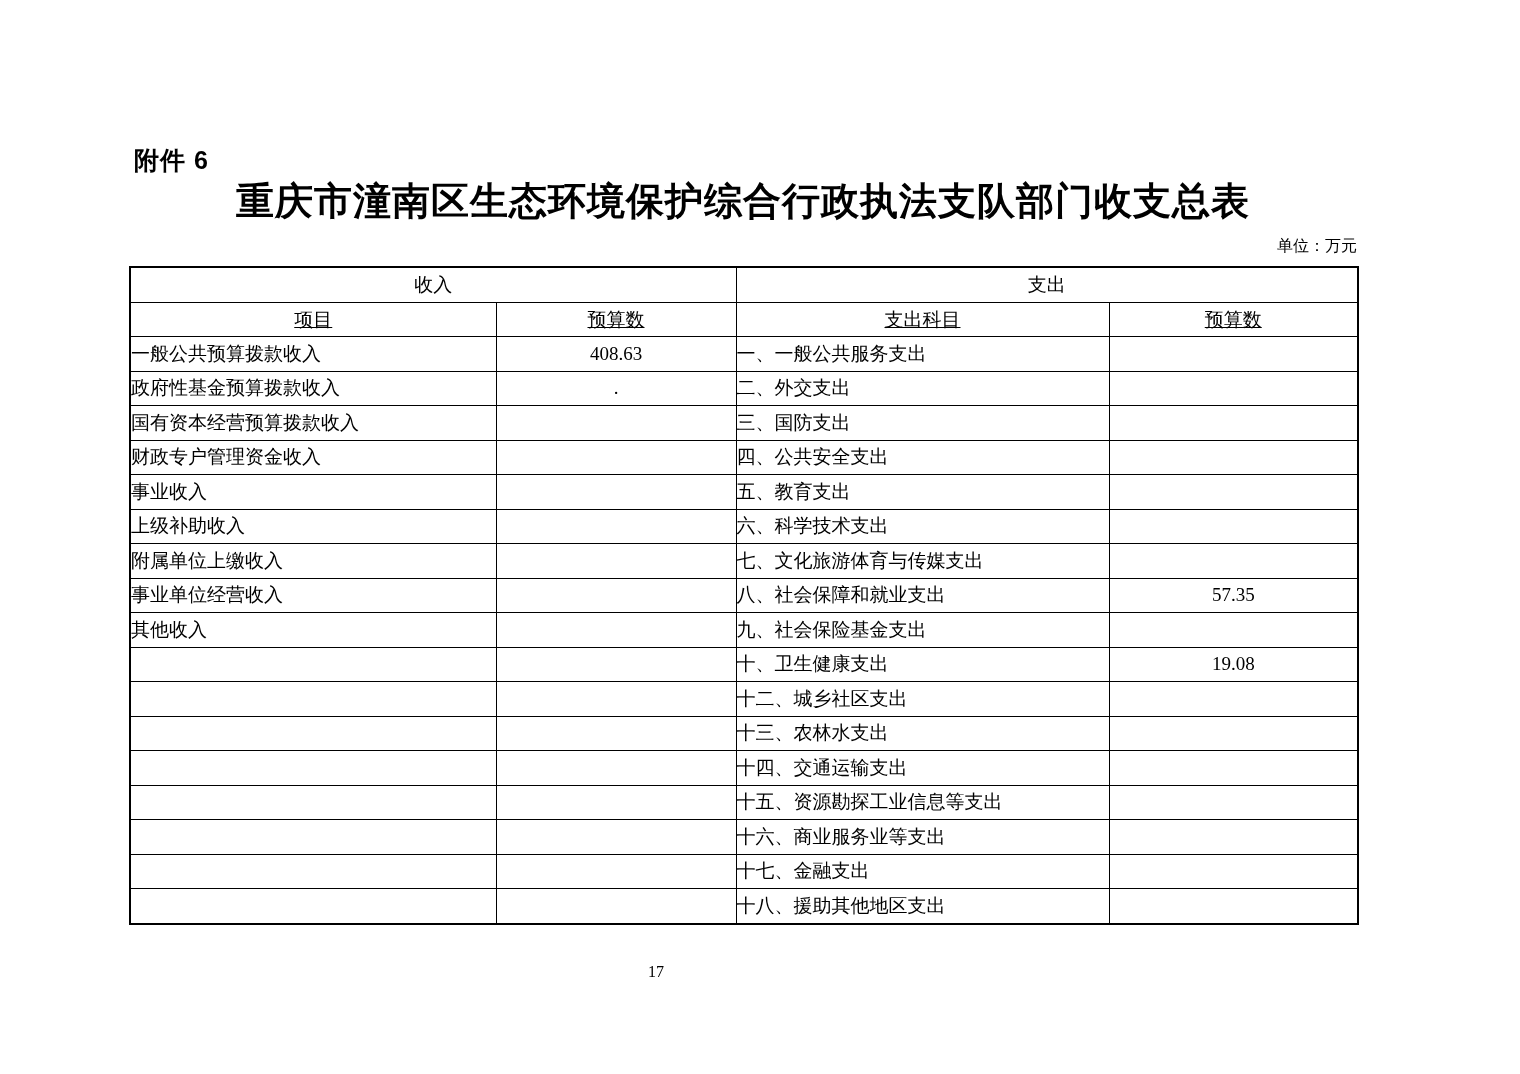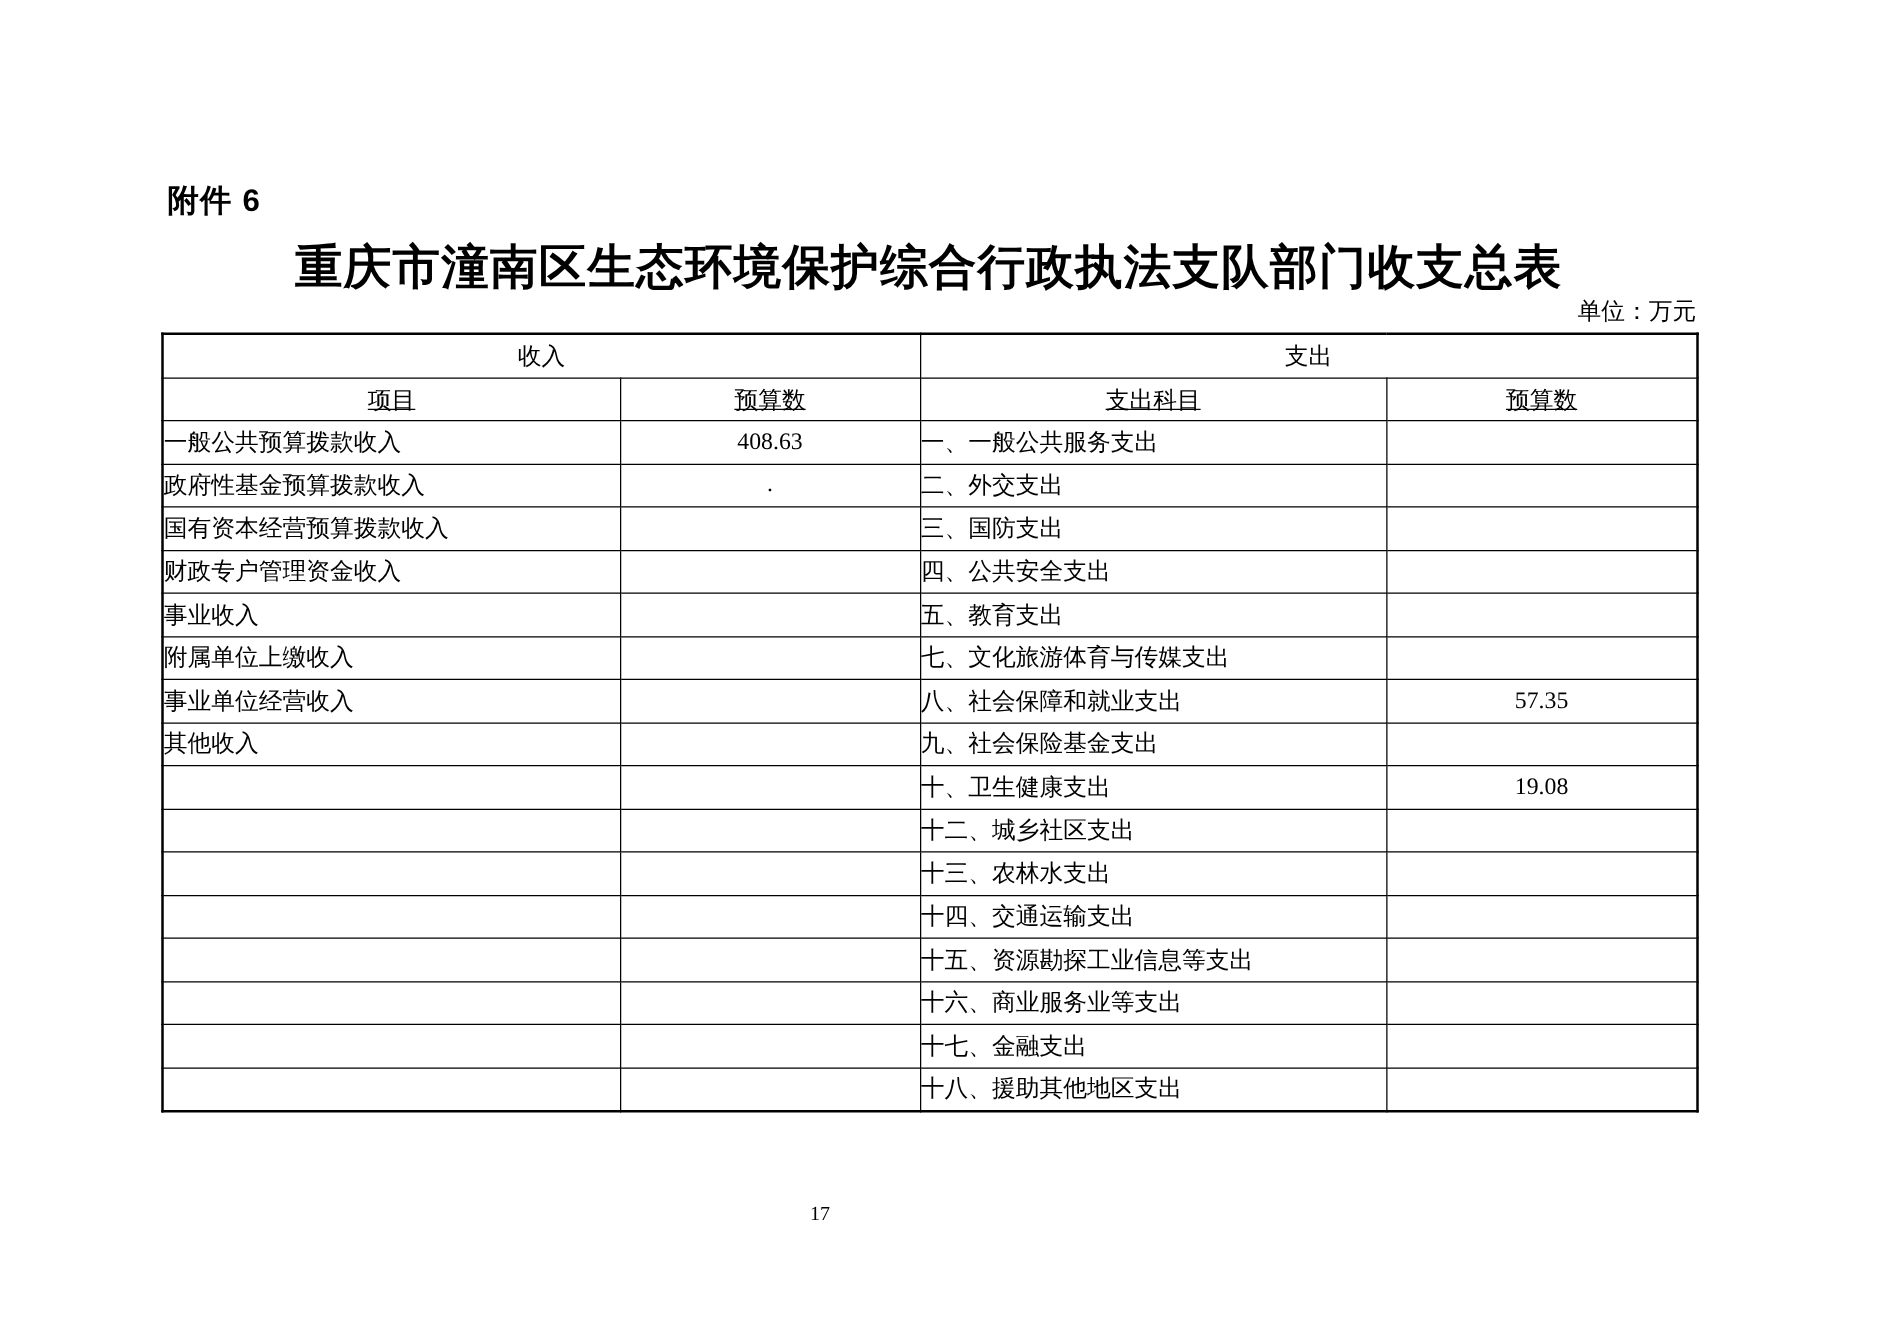"重庆市潼南区生态环境保护综合行政执法支队部门收支总表" .doc-title { top: 188px -> 176px }
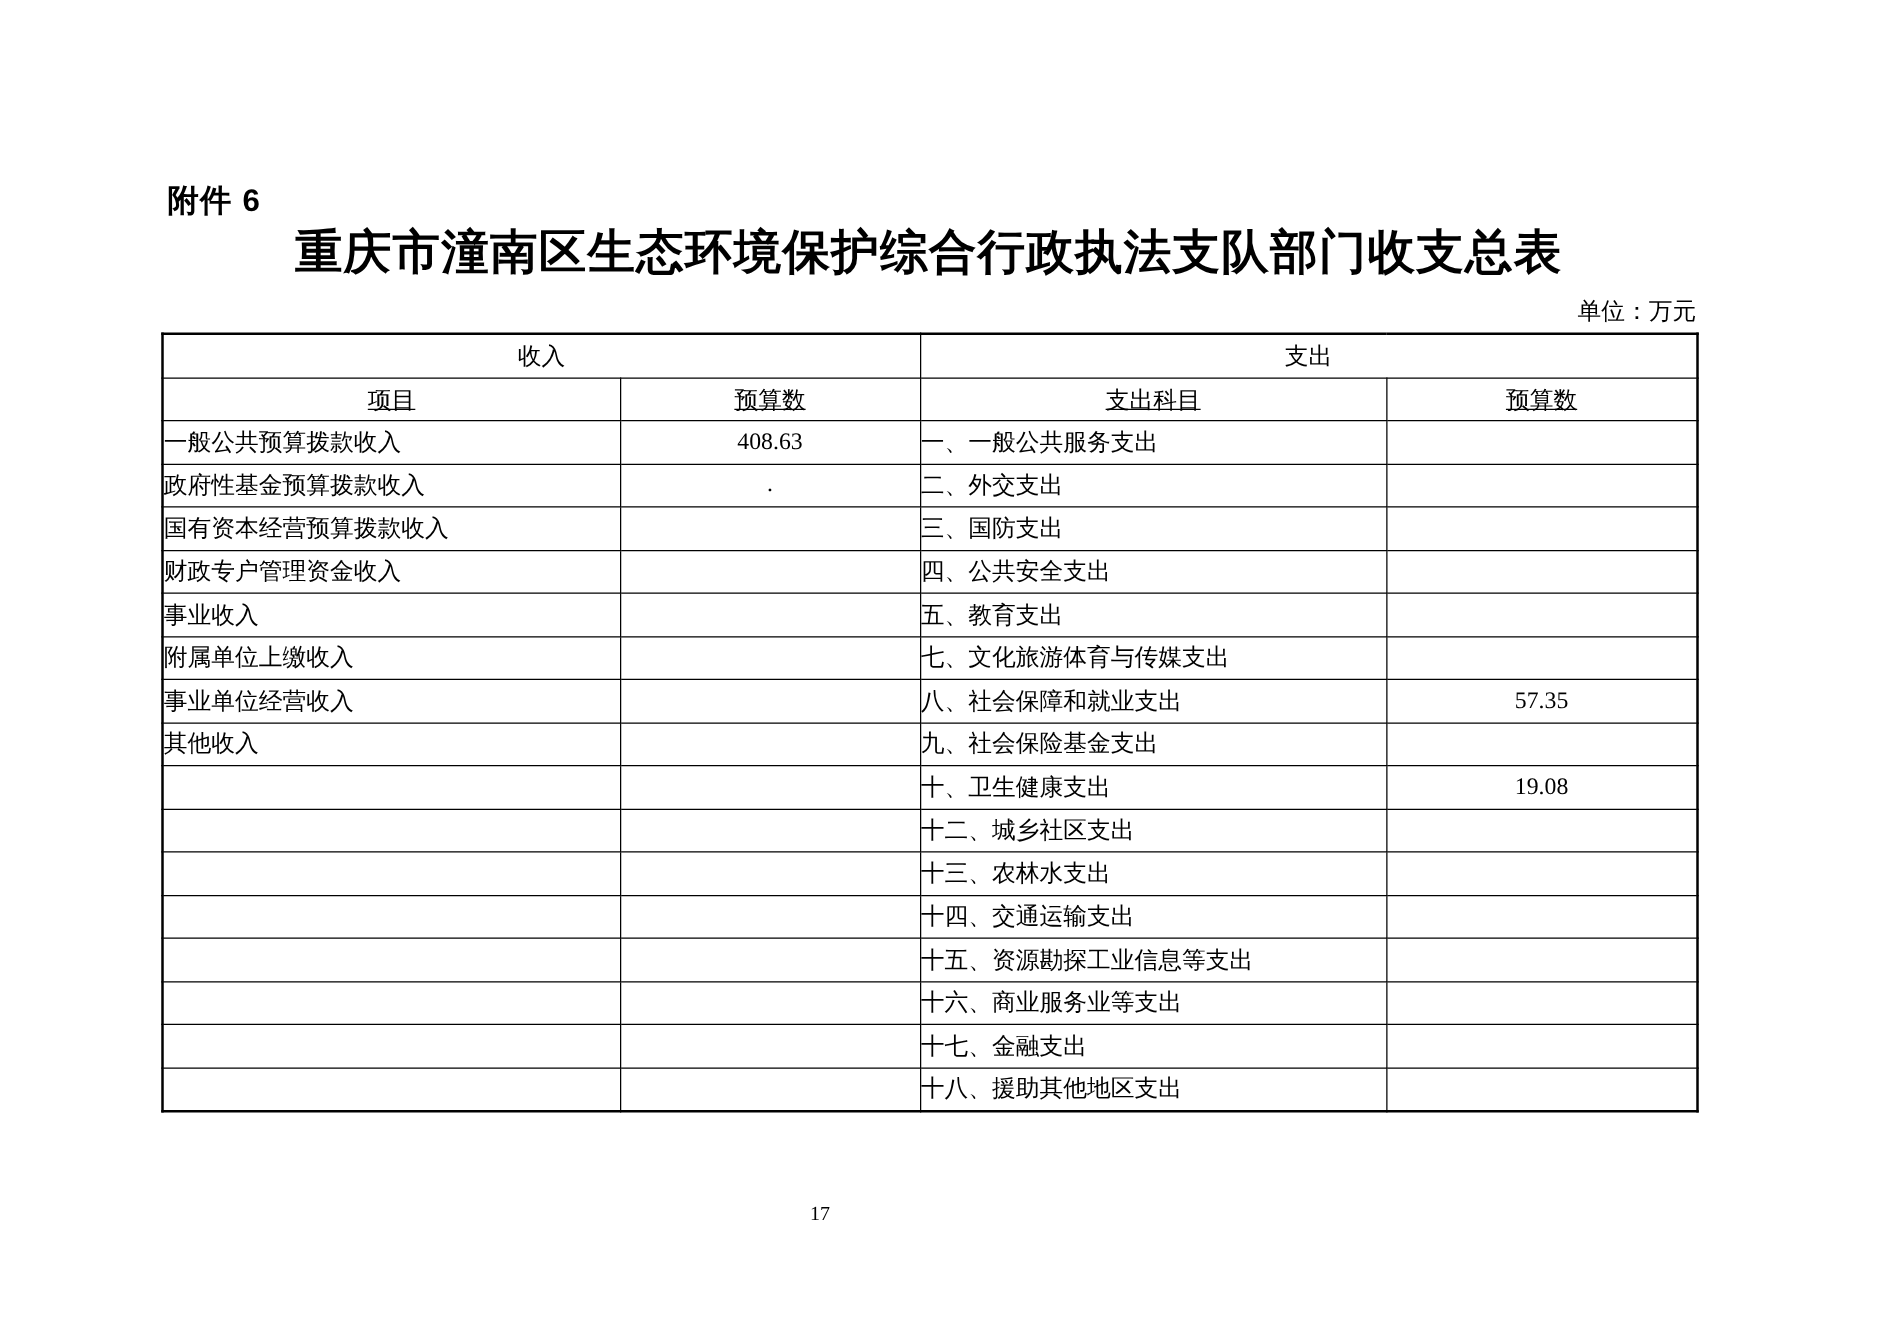"单位：万元" .unit-note { font-size: 19px -> 16px }
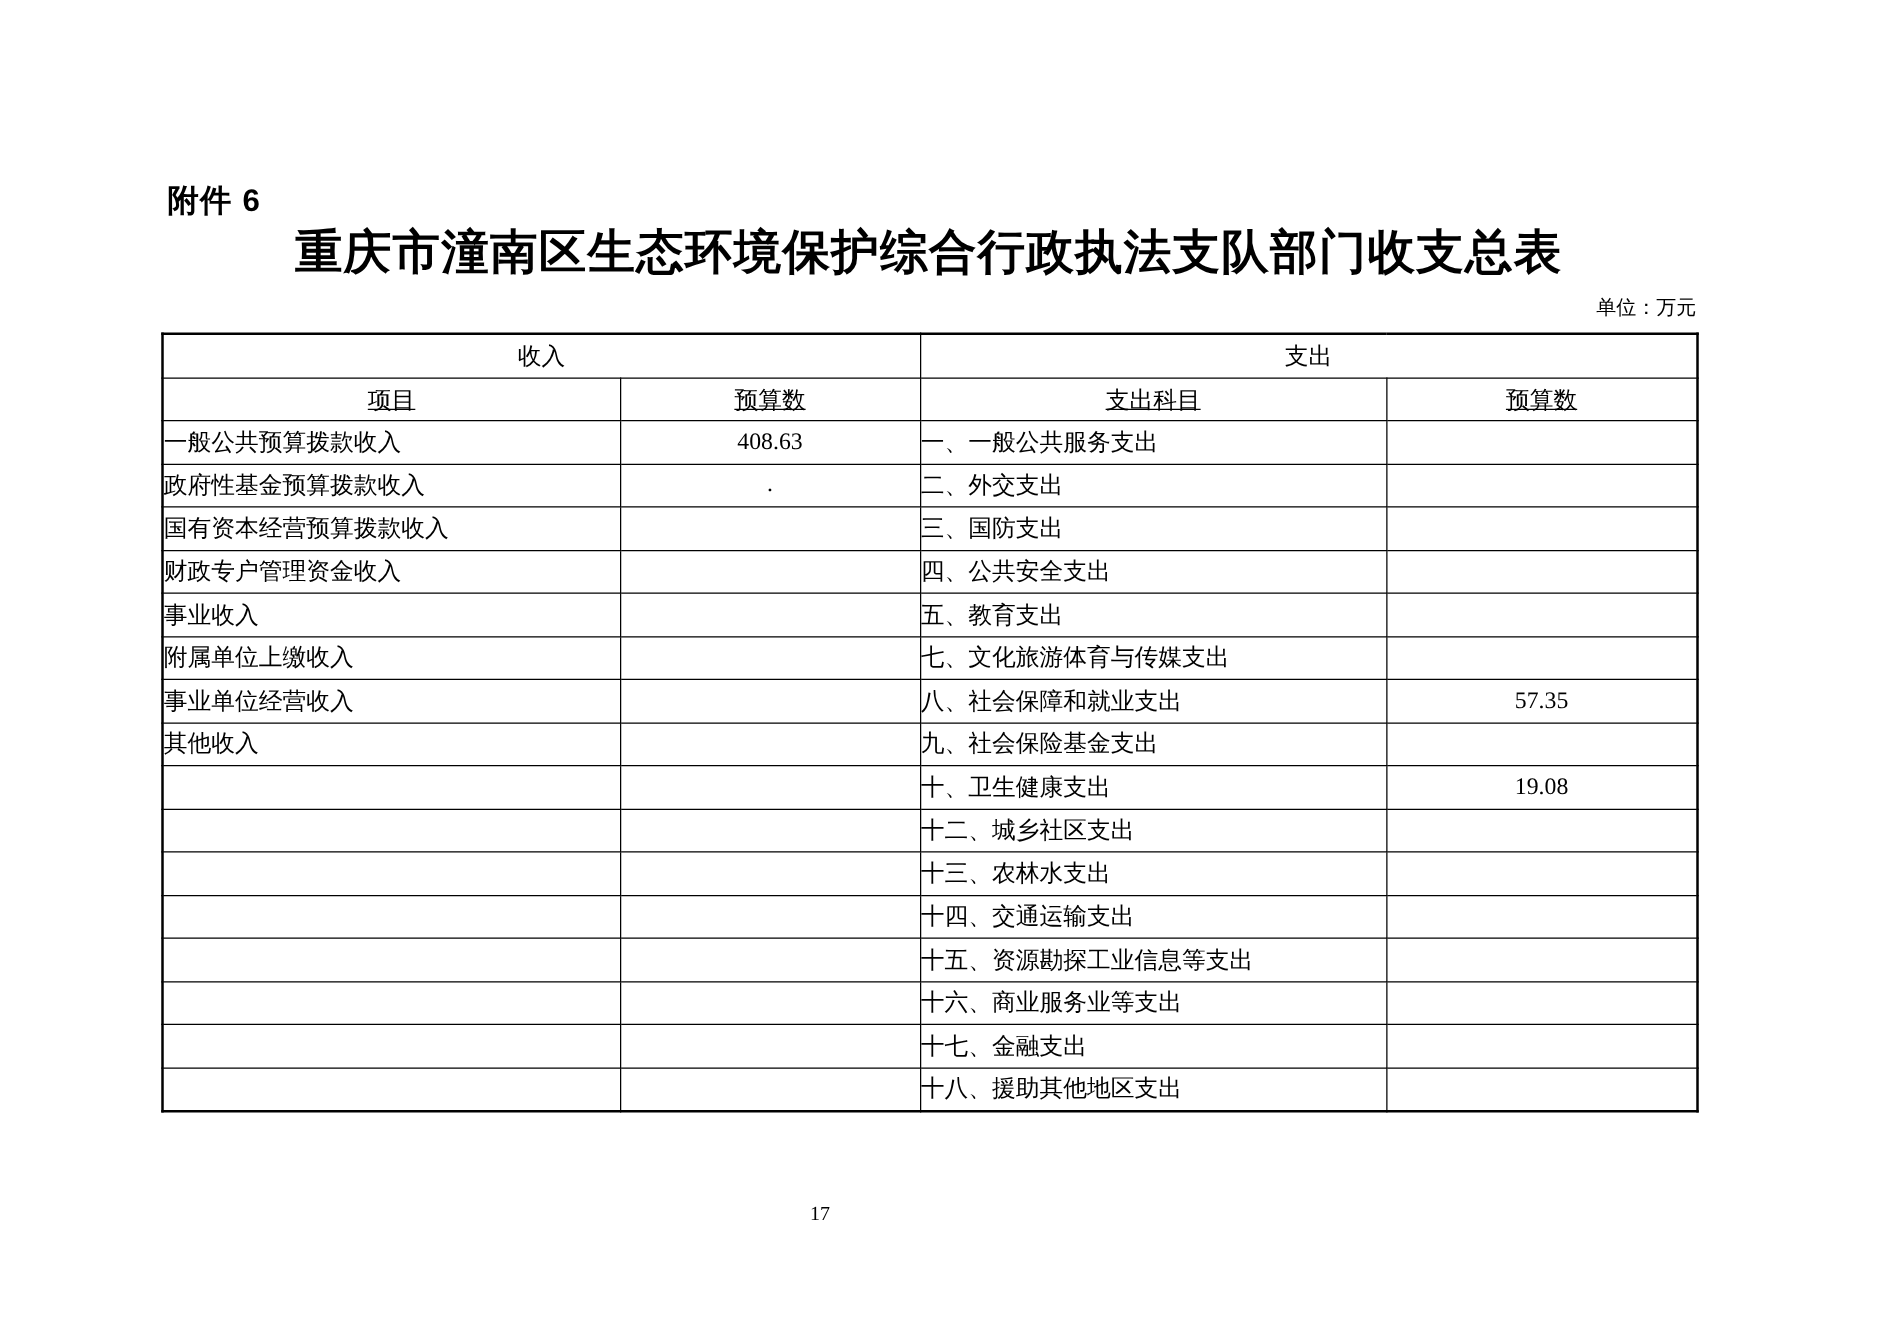"上级补助收入" tr { html: none -> <tr> <td>上级补助收入</td> <td></td> <td>六、科学技术支出</td> <td></td> </tr> }
